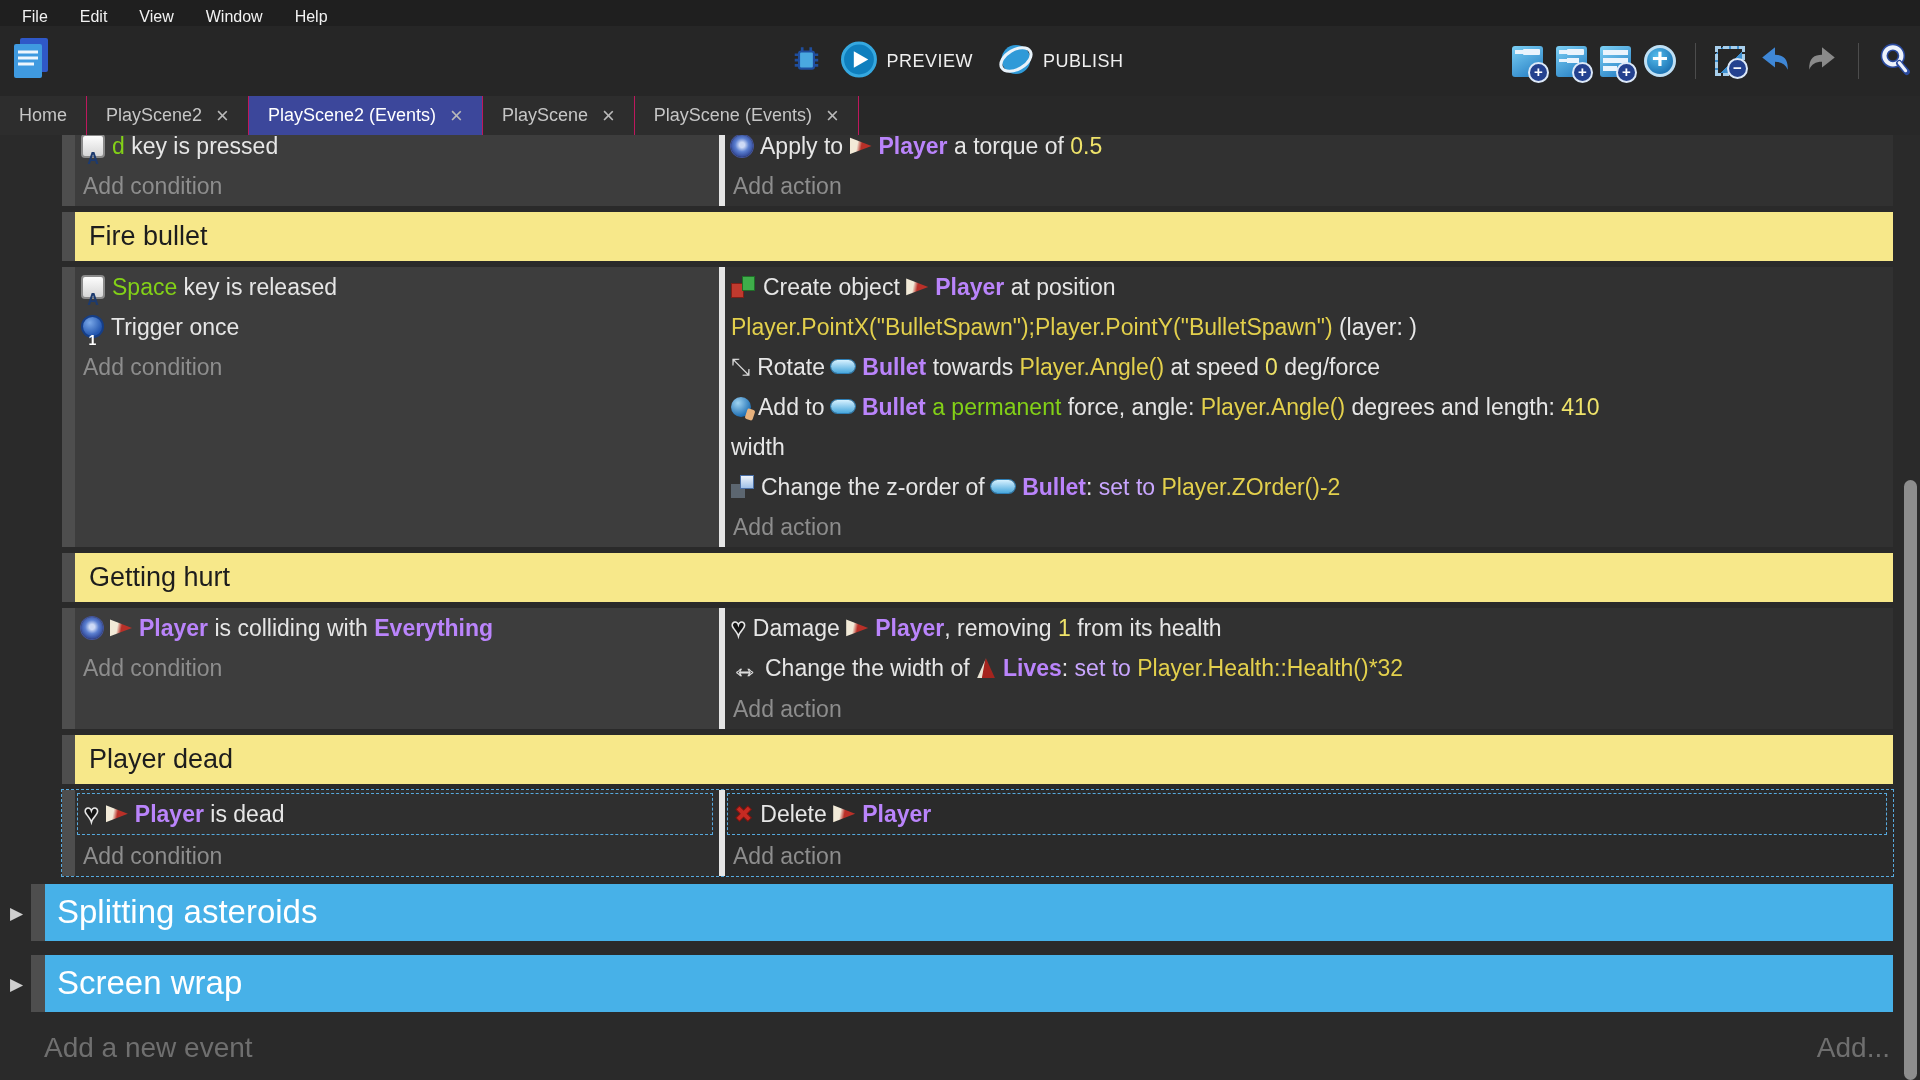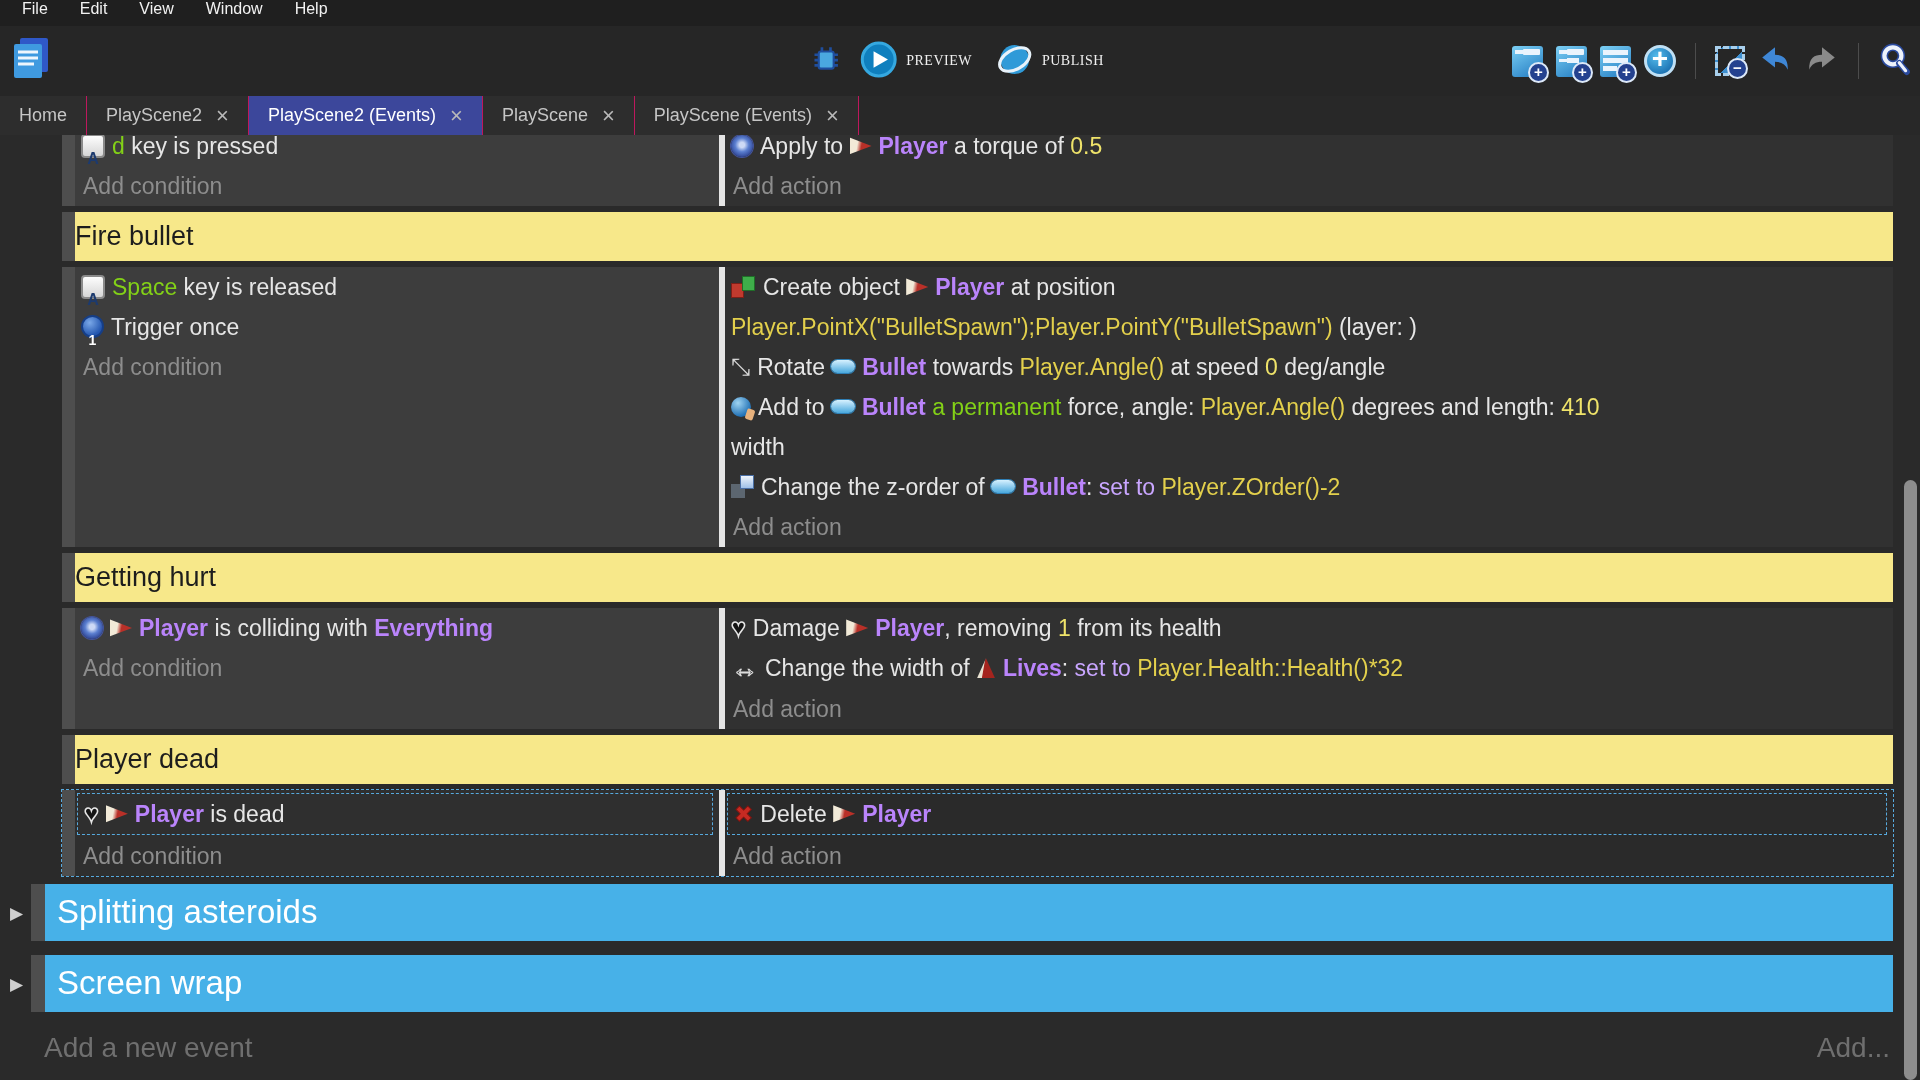"File" .menubar { align-items: flex-start -> flex-end }
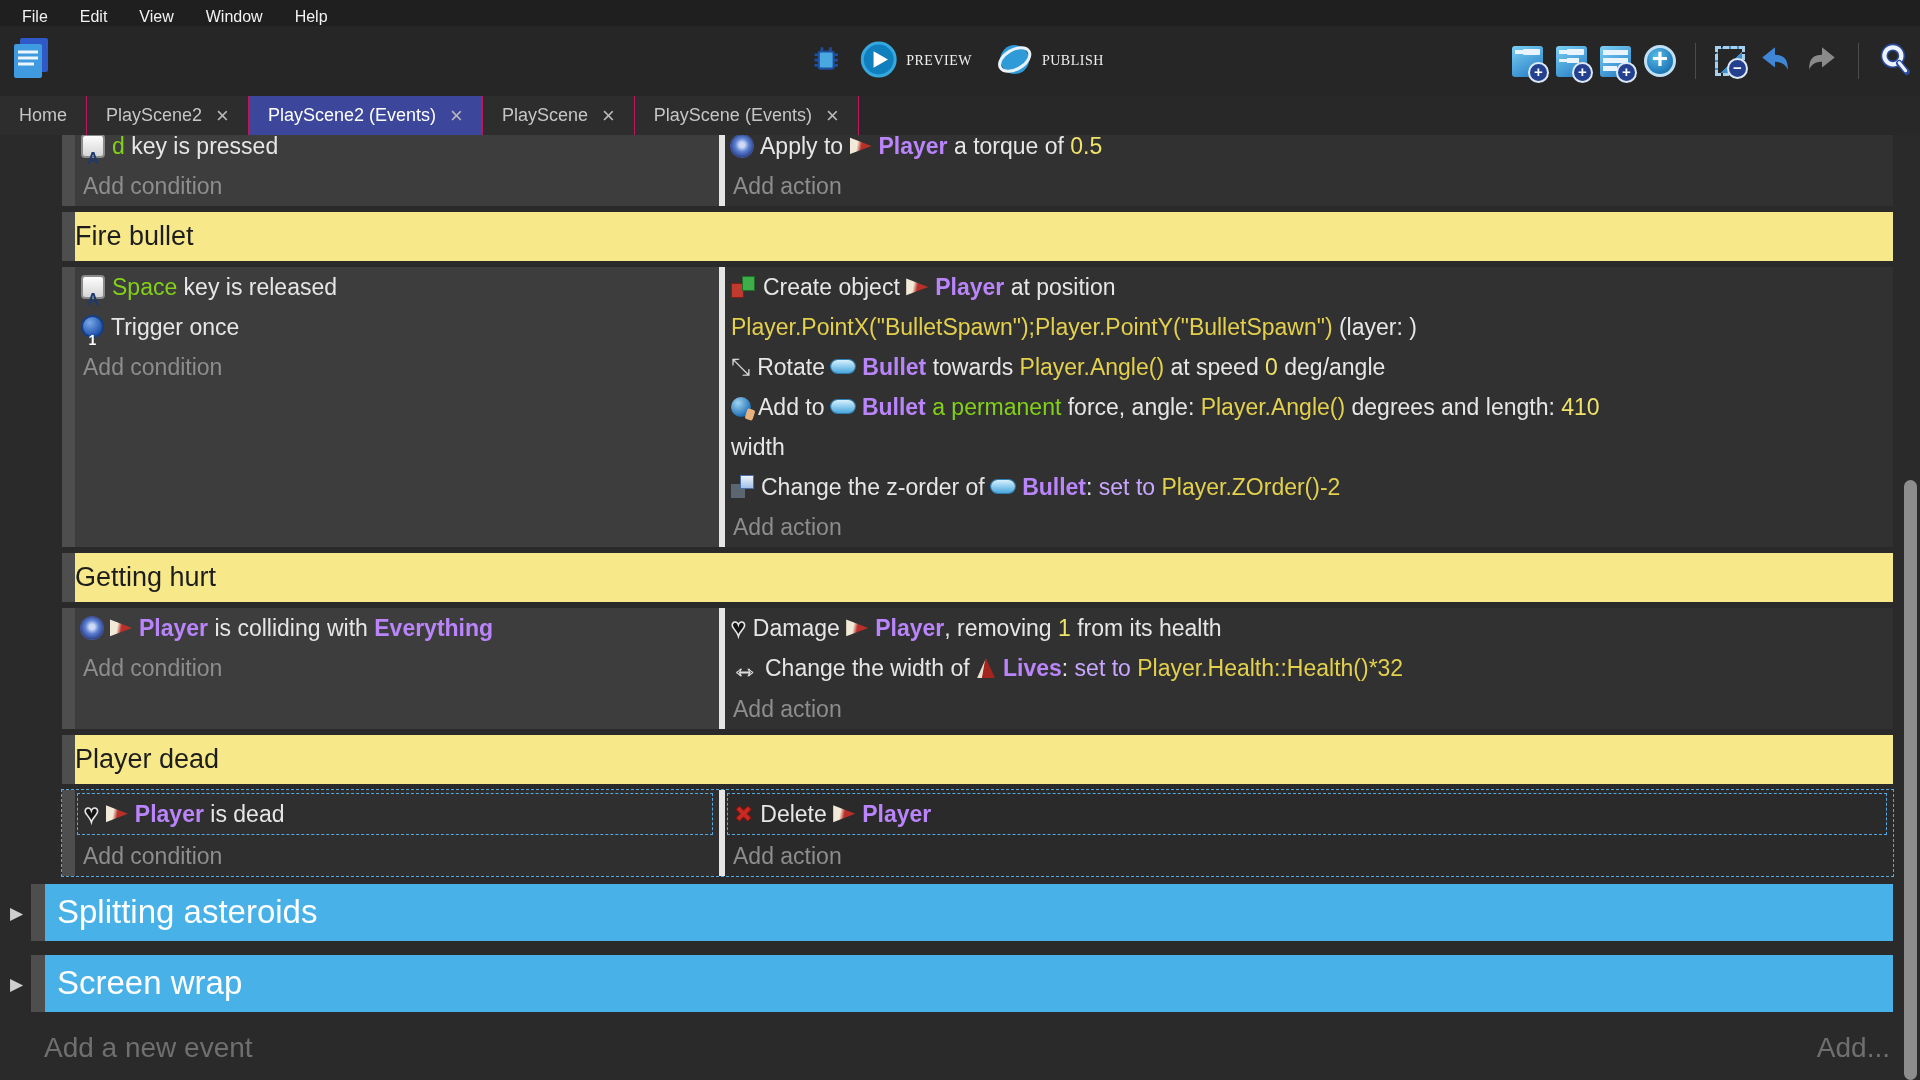"PREVIEW" .tb-label { font-family: Liberation Serif, serif -> Liberation Sans, sans-serif; font-size: 14px -> 18px }
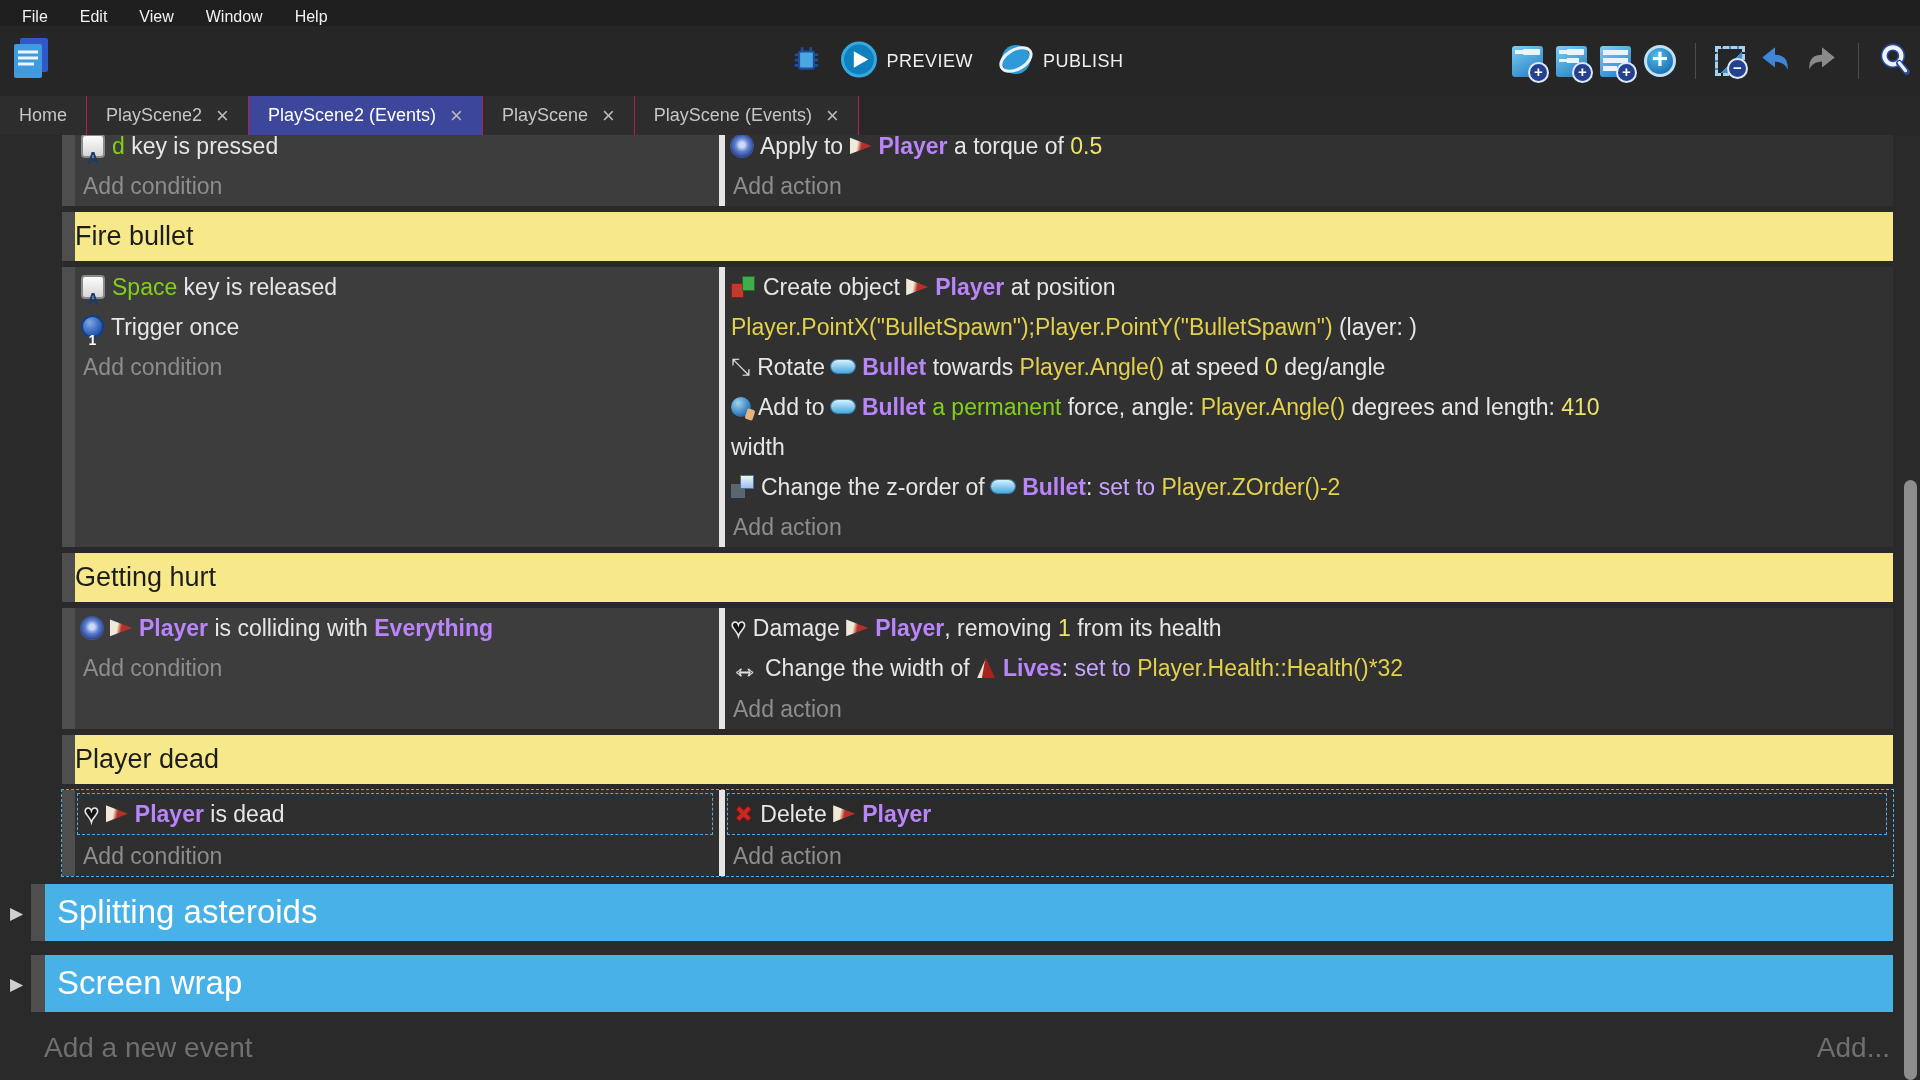"Fire bullet" .cbody { padding-left: none -> 14px }
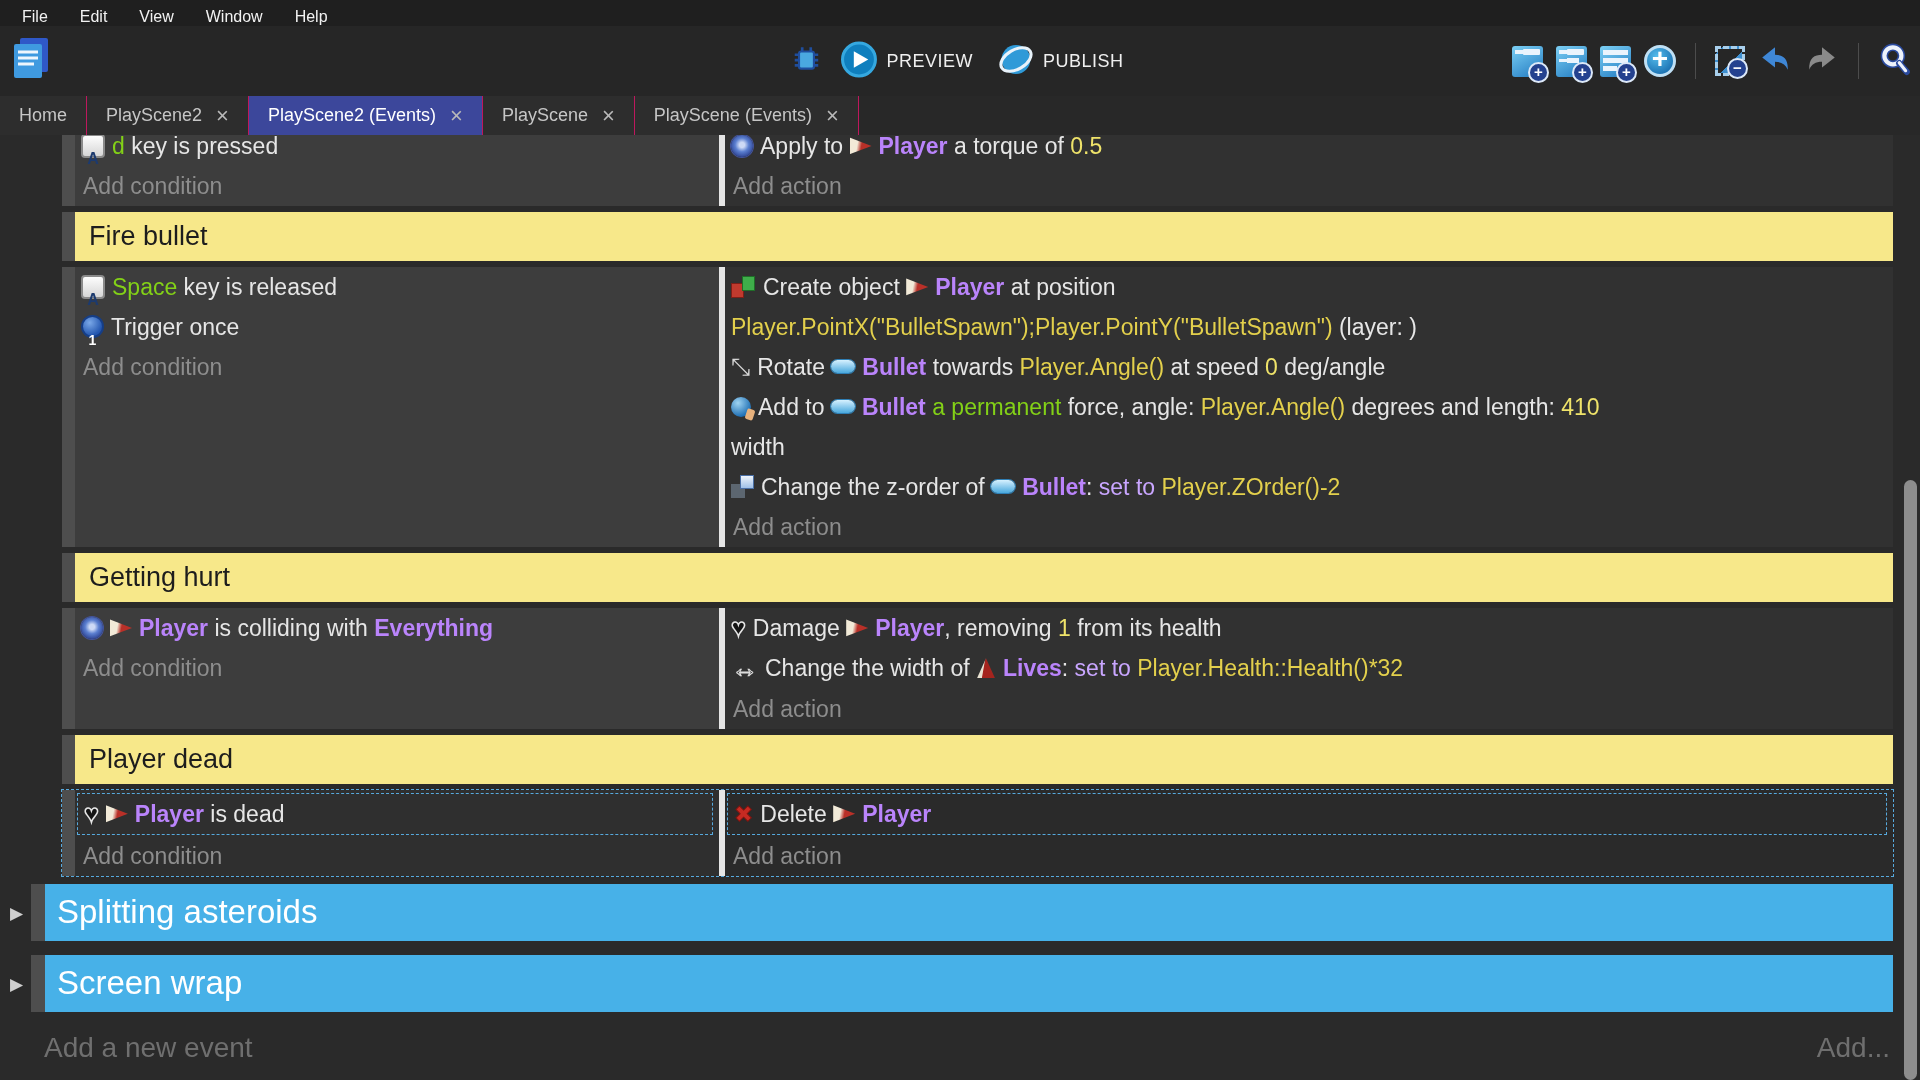"deg/angle" span { text: deg/angle -> deg/force }
